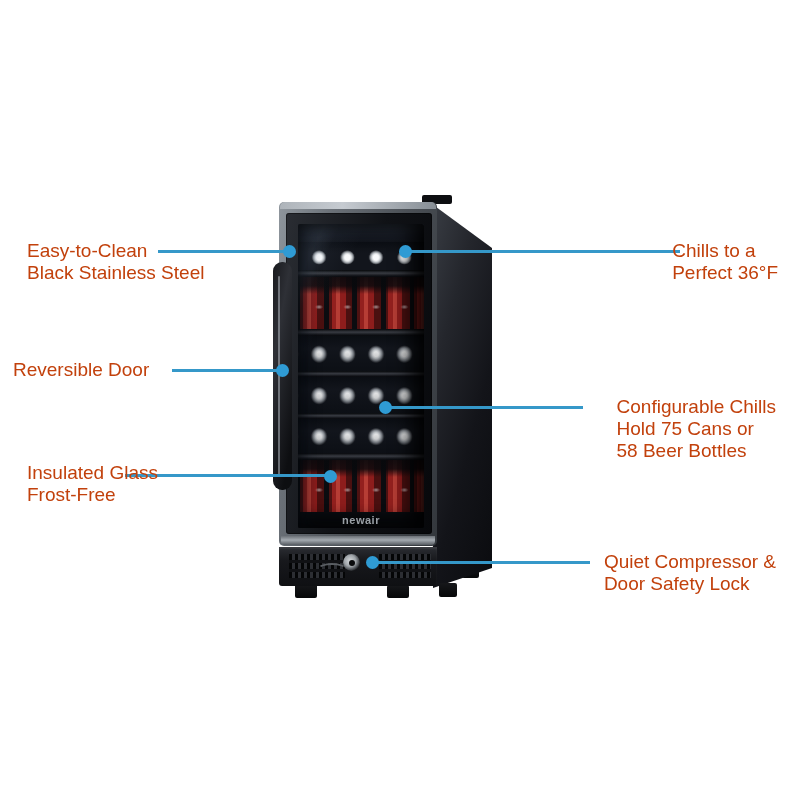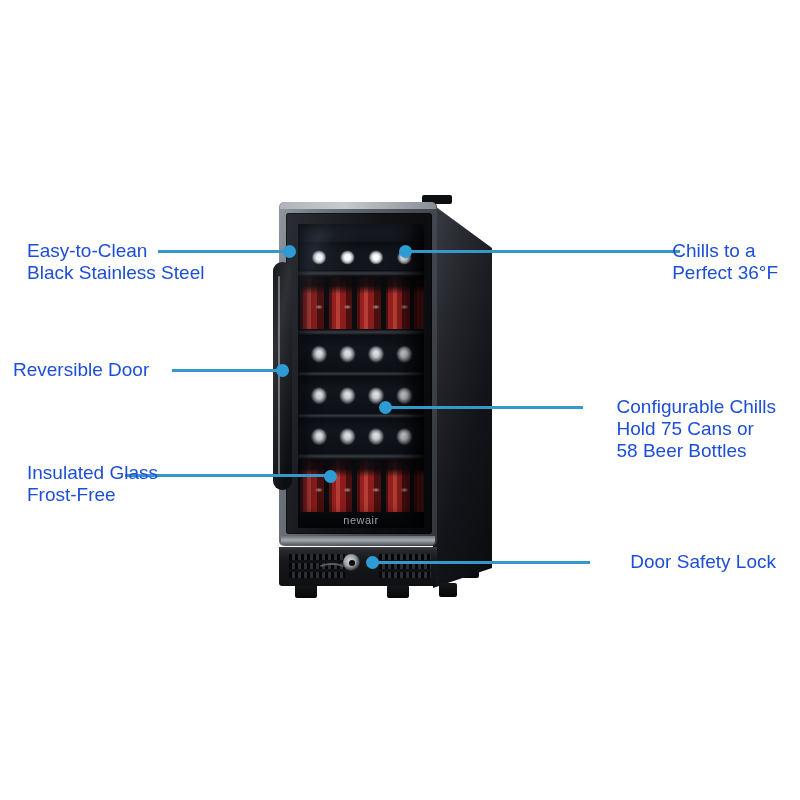"Easy-to-Clean" .cl-text { color: #1d4ed8 -> #c2410c }
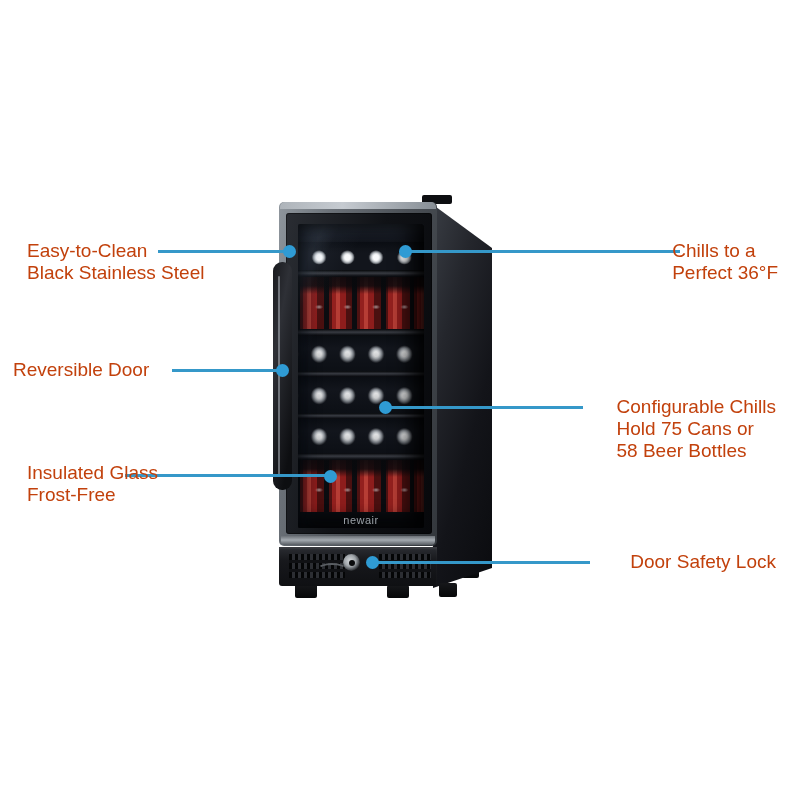"newair" .logo { font-weight: normal -> bold }
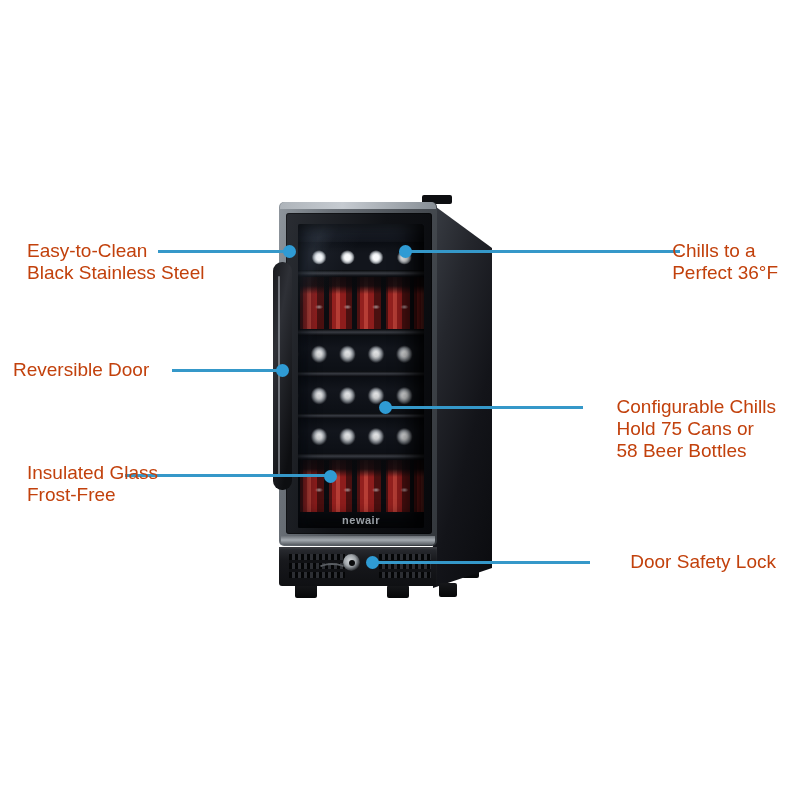"Quiet Compressor &" div { html: none -> <div>Quiet Compressor &amp;</div> }
